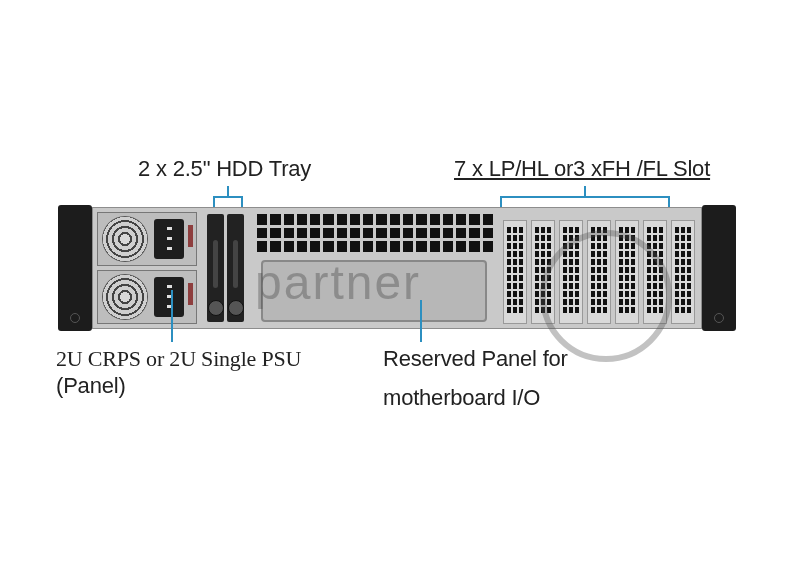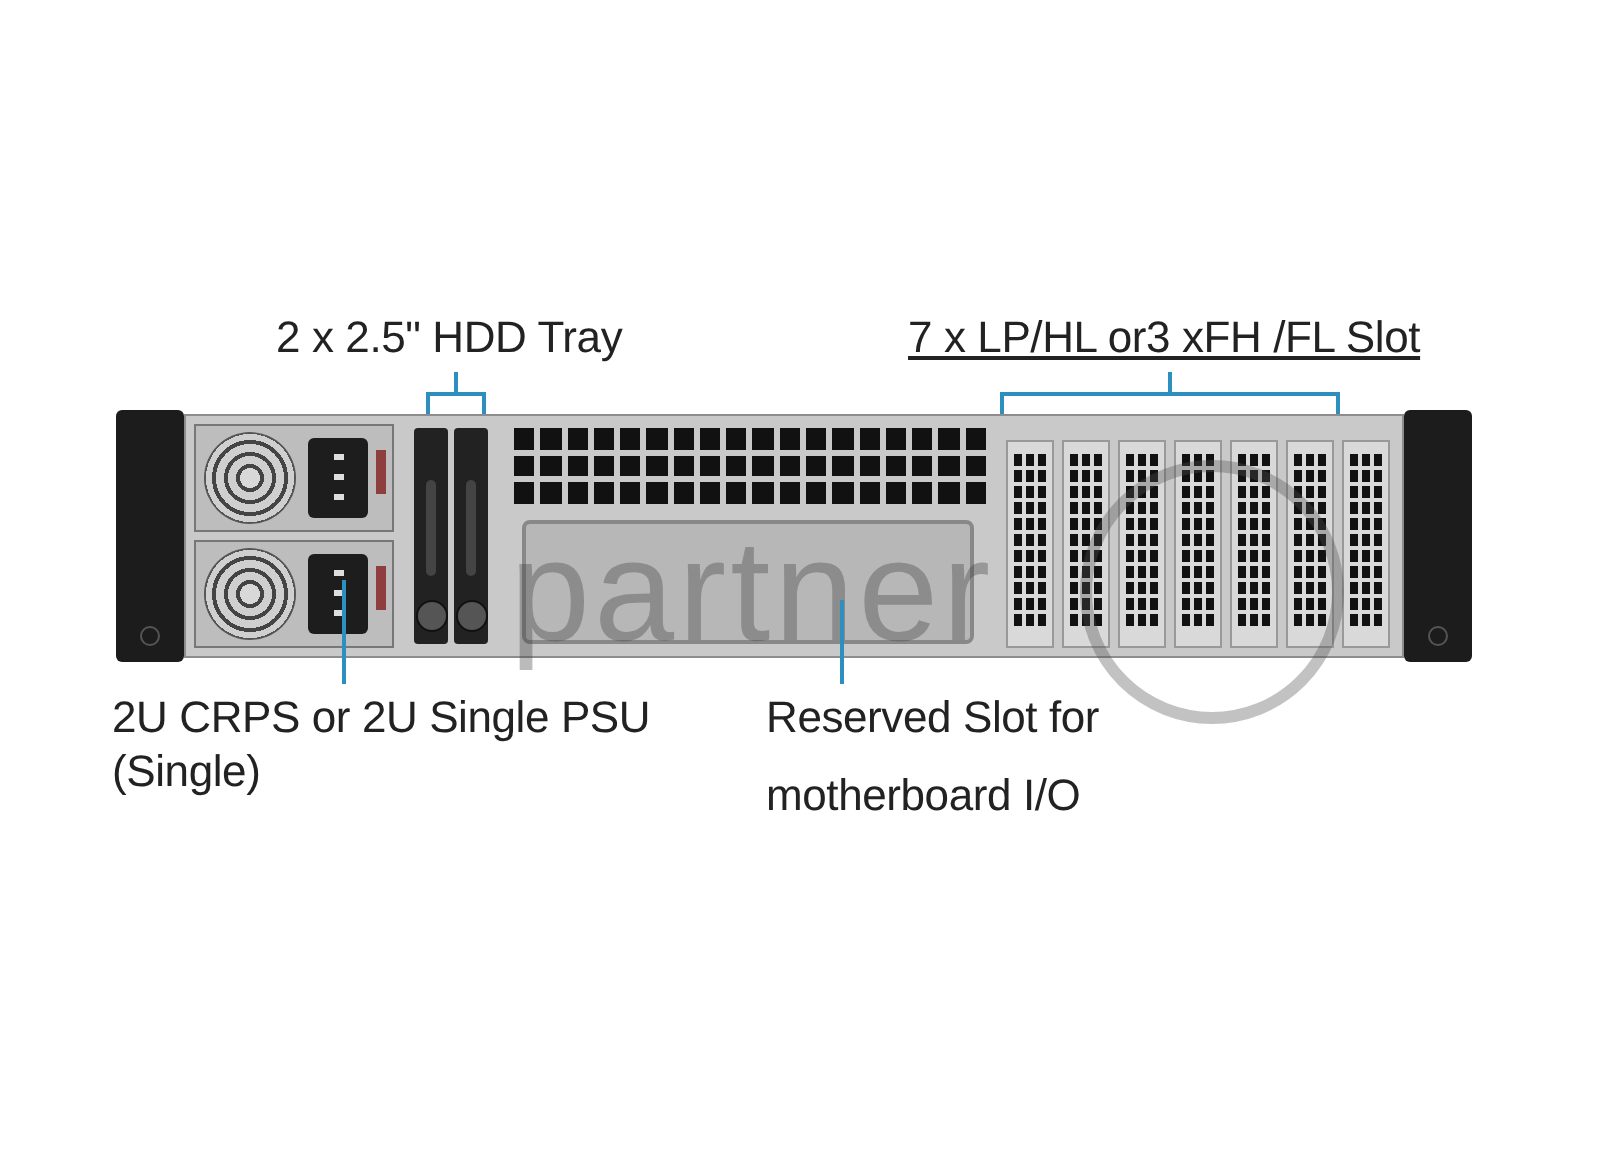"partner" .watermark { font-size: 72px -> 48px }
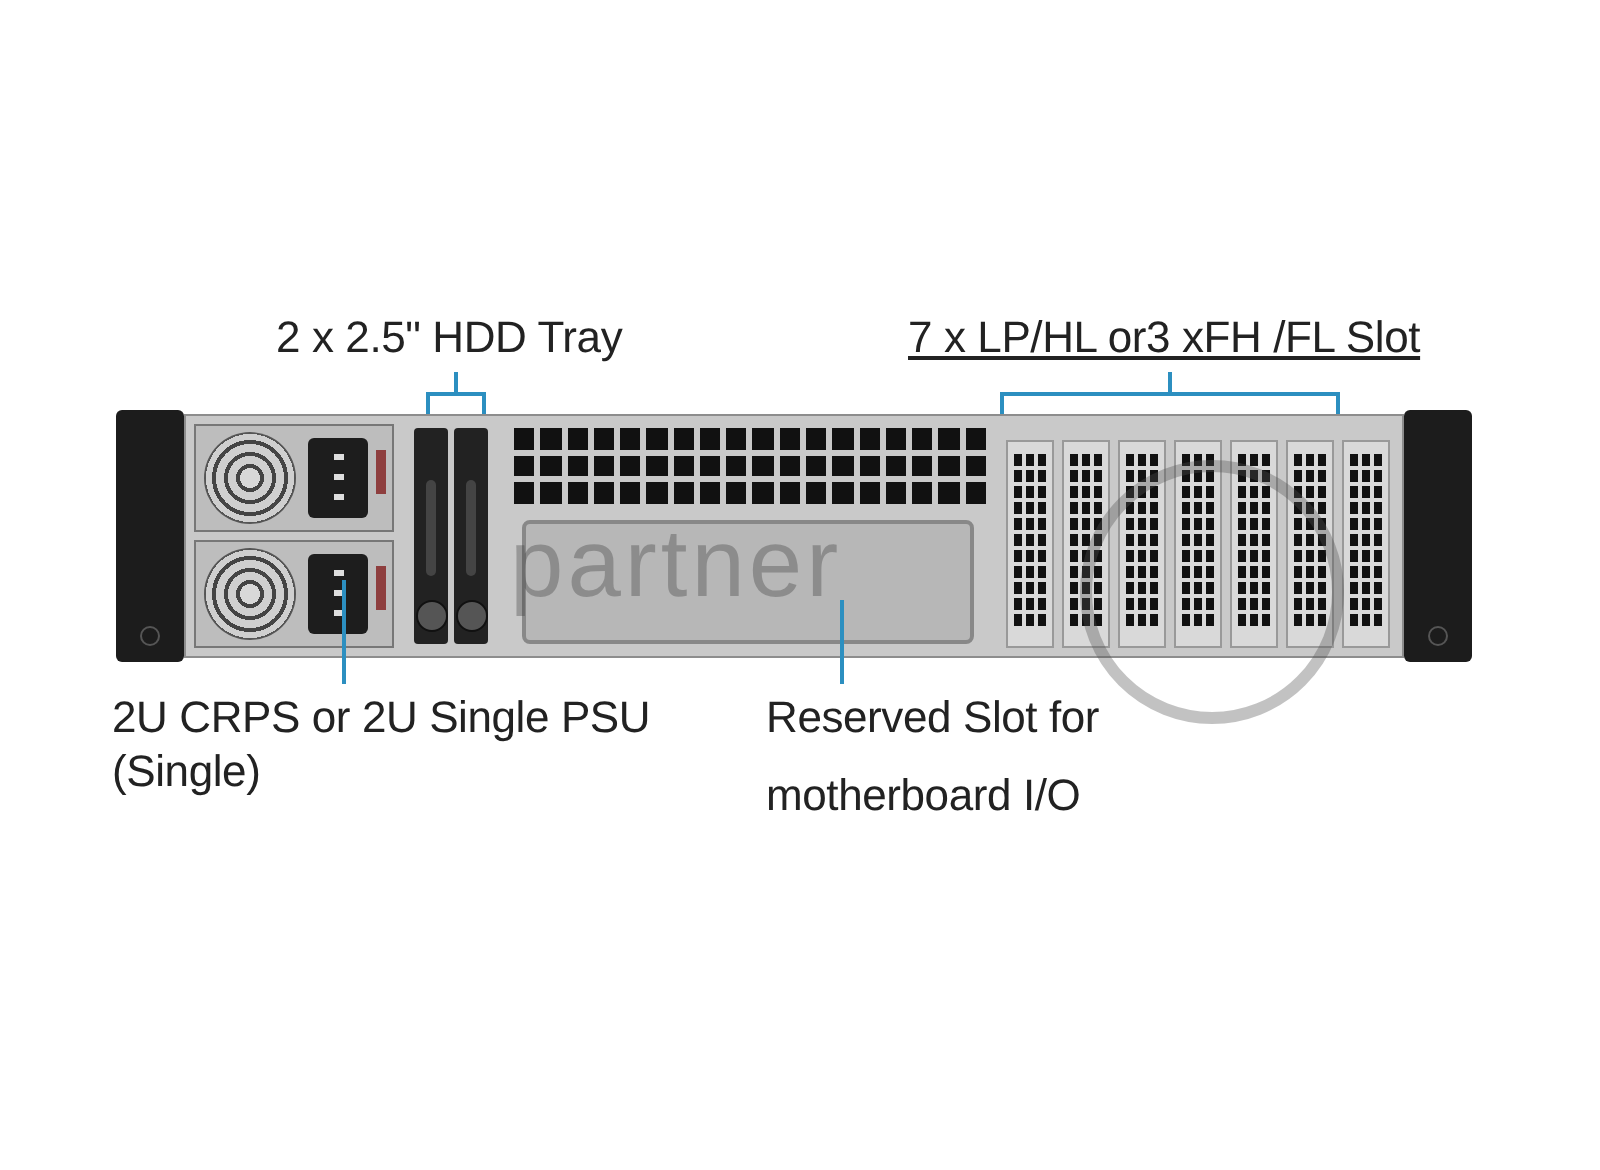"2U CRPS or 2U Single" div.label { font-family: none -> Liberation Serif, serif }
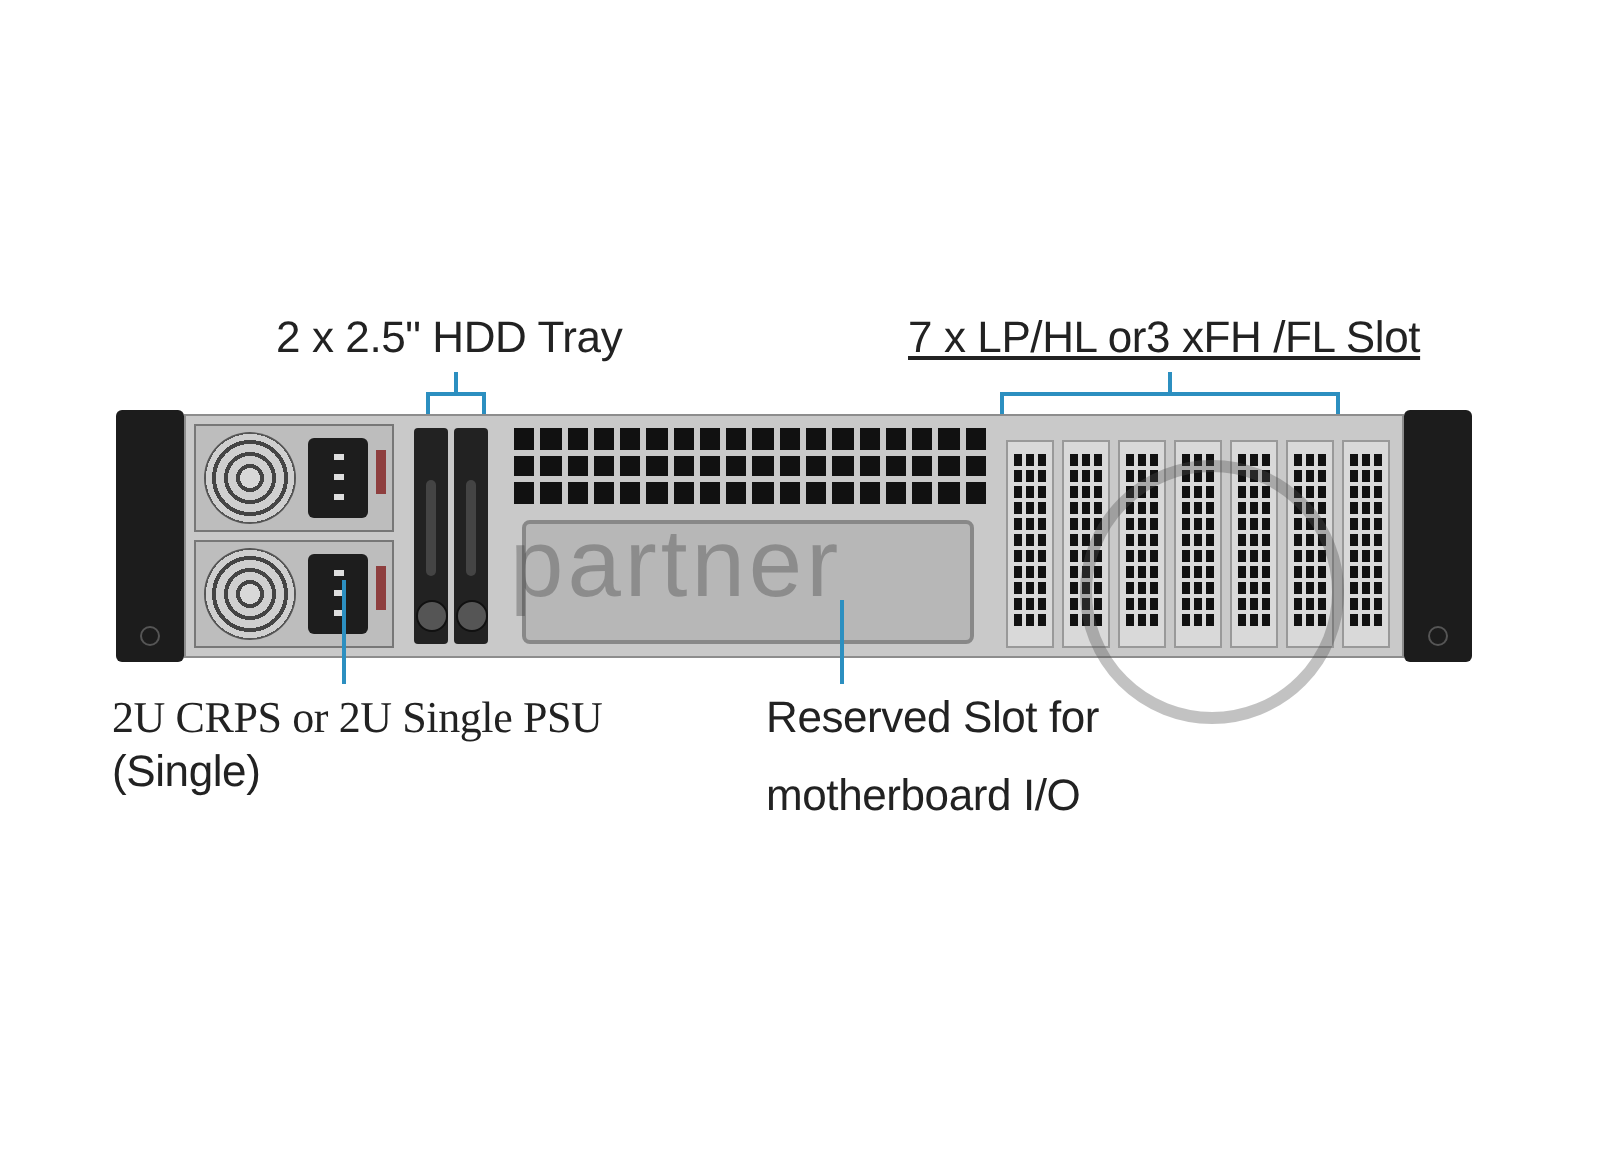"Reserved Slot for" div.label { text: Slot -> Panel }
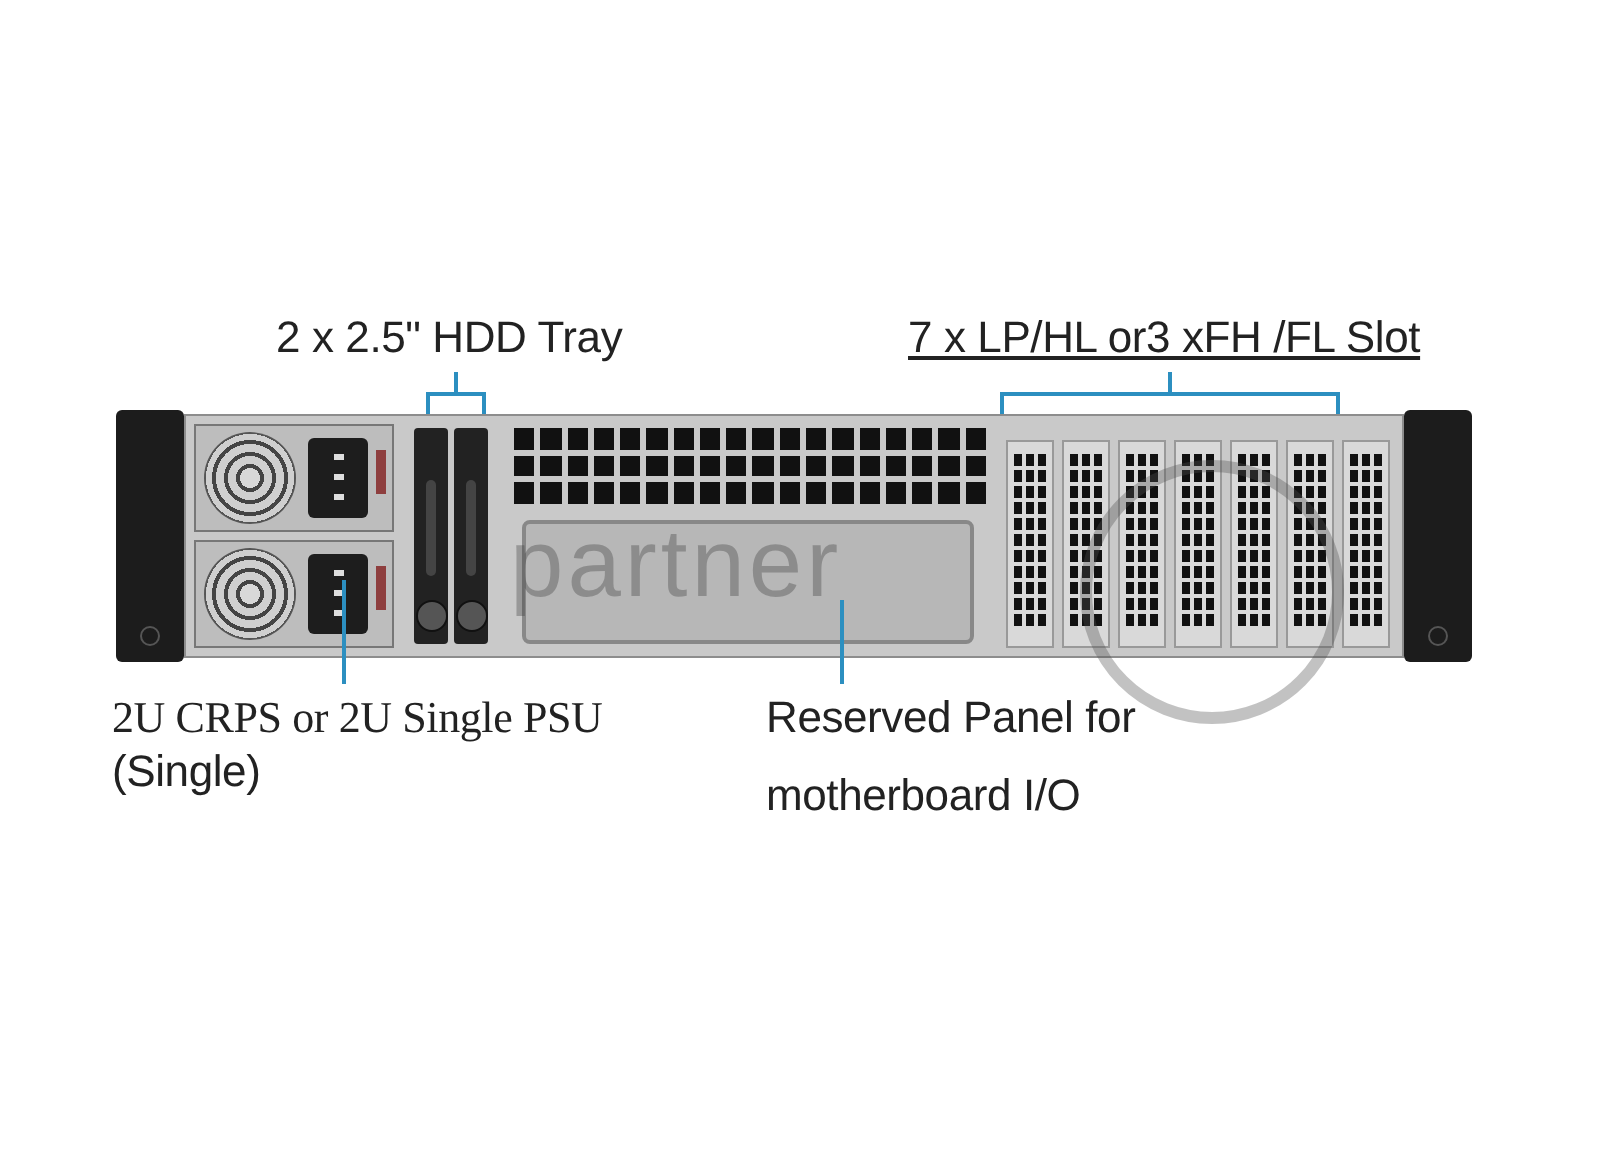"(Single)" div.label { text: Single -> Panel }
